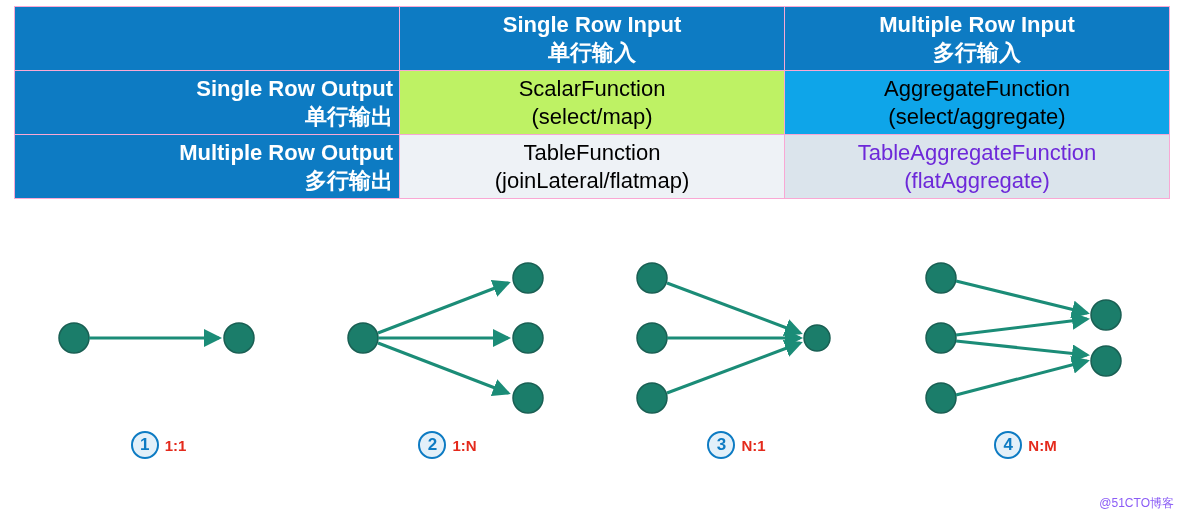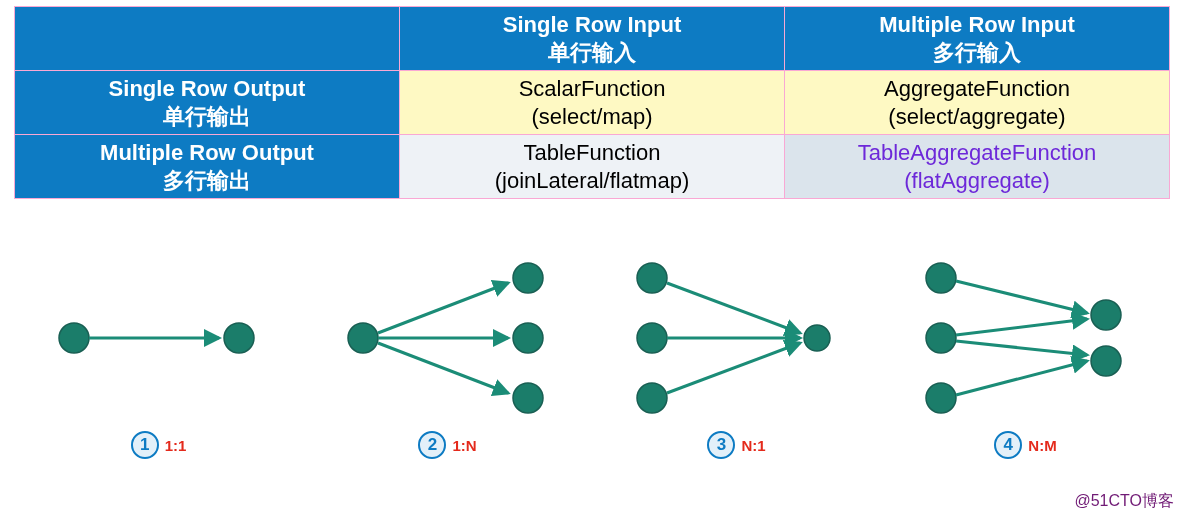"Single Row Output" .lblue { text-align: none -> right }
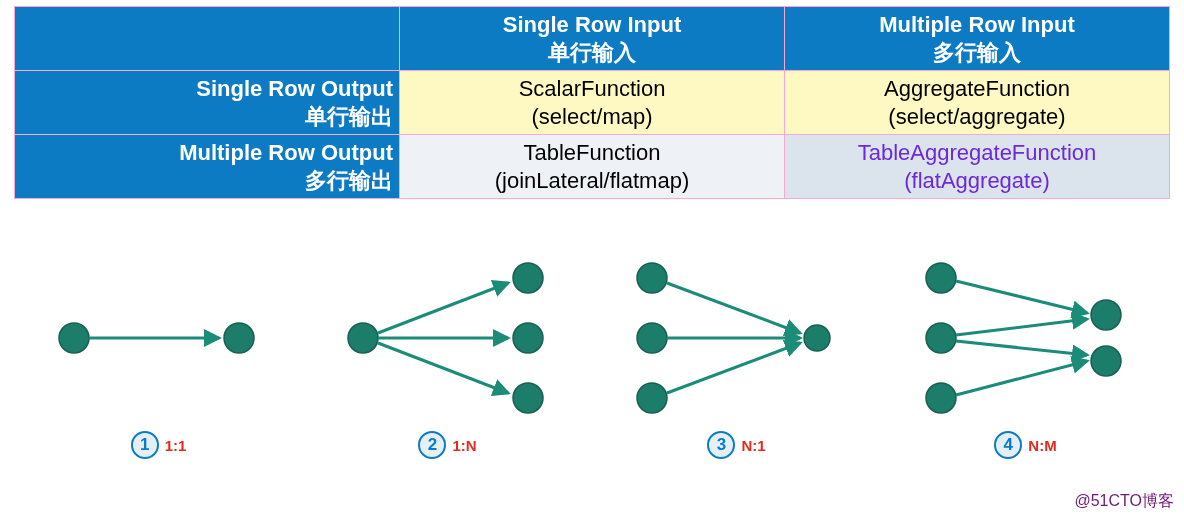"ScalarFunction" .cell-a { background: #fef9c3 -> #bef264 }
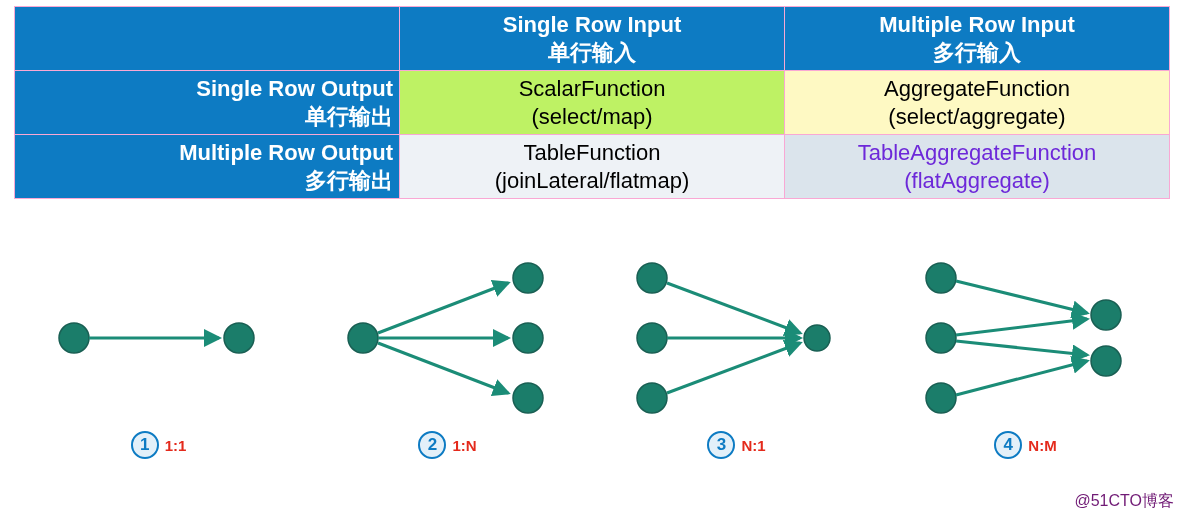"AggregateFunction" .cell-b { background: #fef9c3 -> #0ea5e9 }
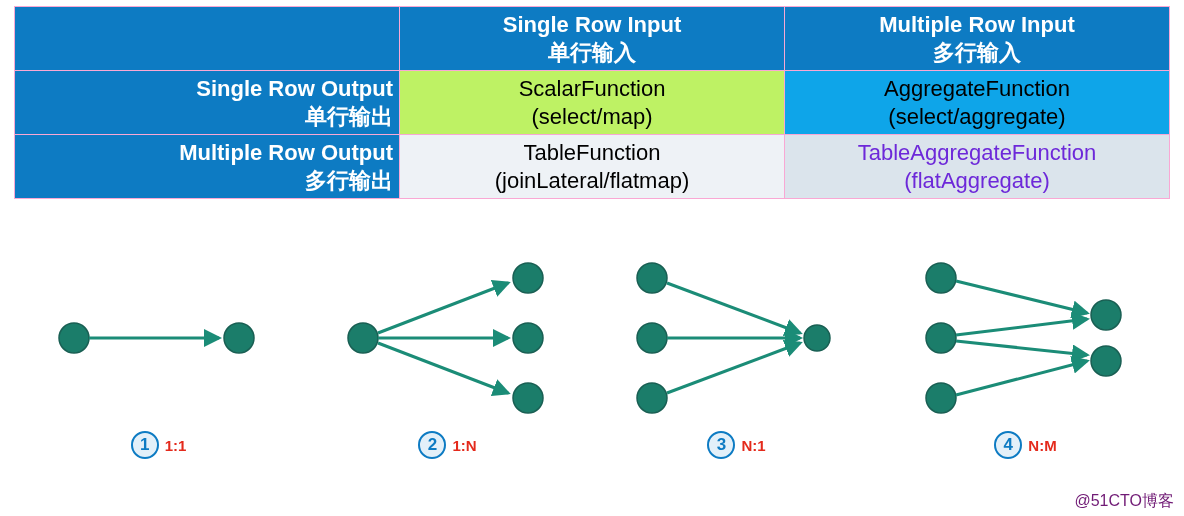"@51CTO博客" .watermark { color: #701a75 -> #8b5cf6; font-size: 16px -> 12px }
